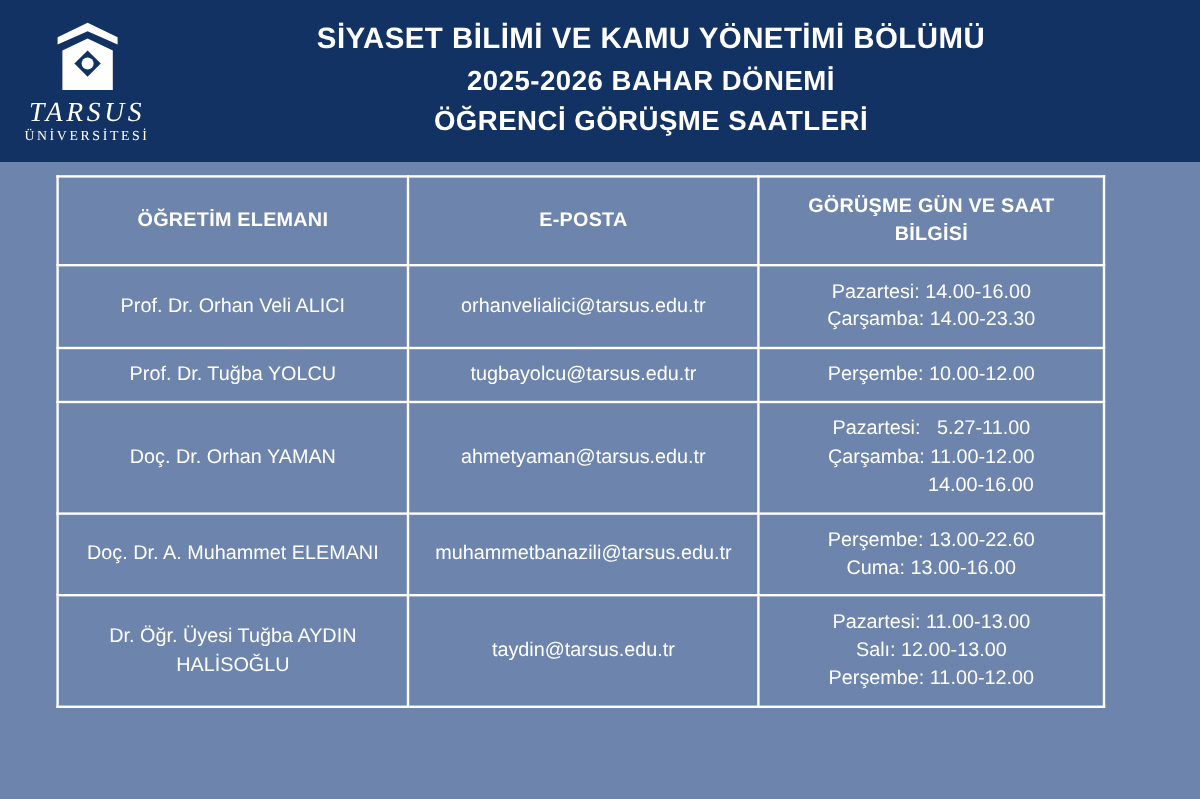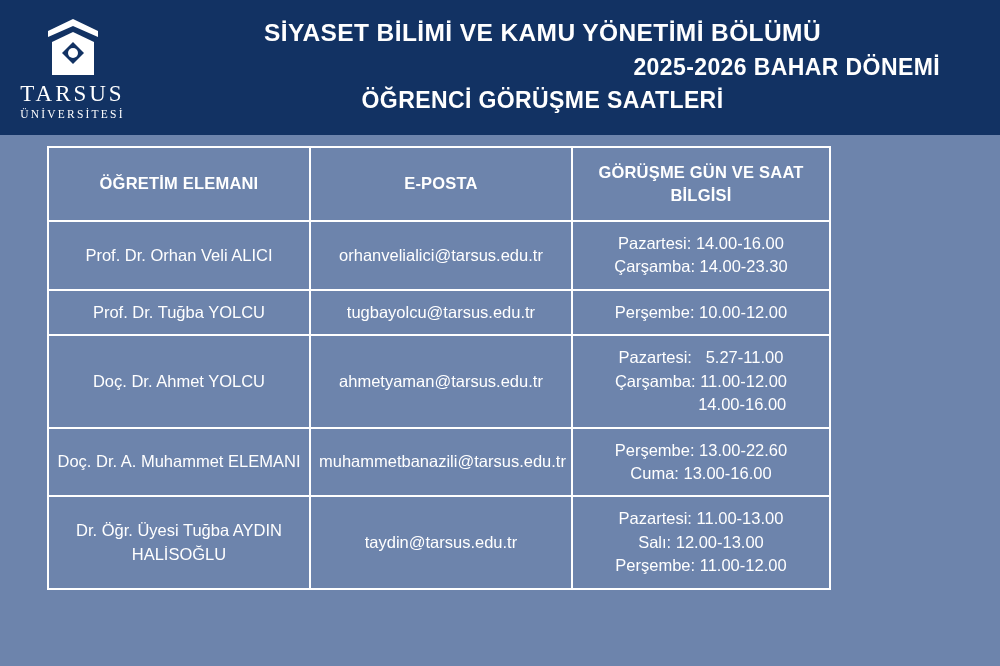"2025-2026 BAHAR DÖNEMİ" .title-2 { text-align: right -> none }
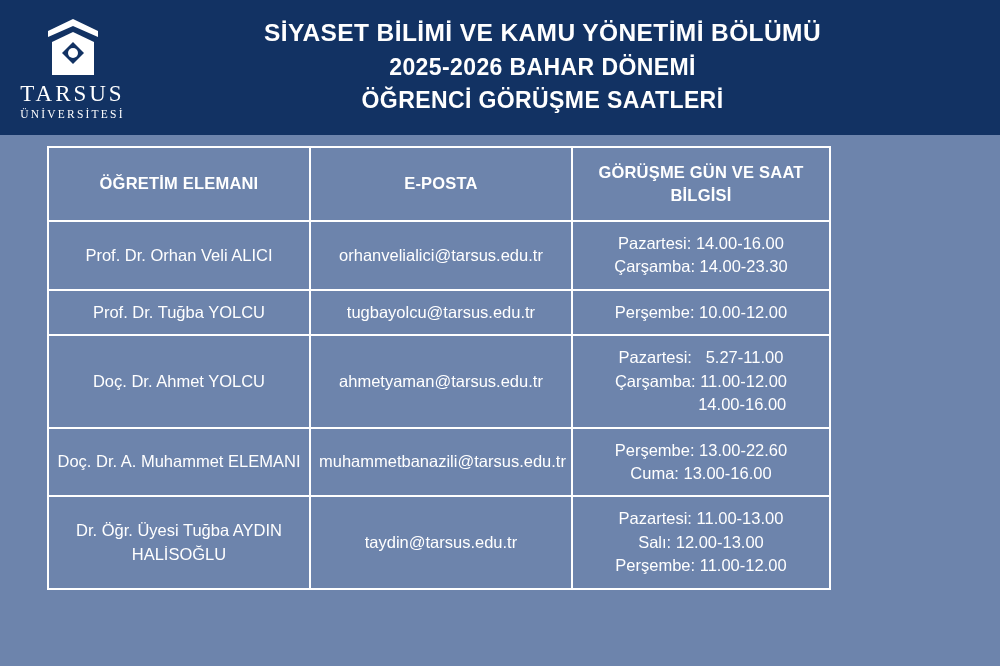"TARSUS" .logo-word { font-style: none -> italic }
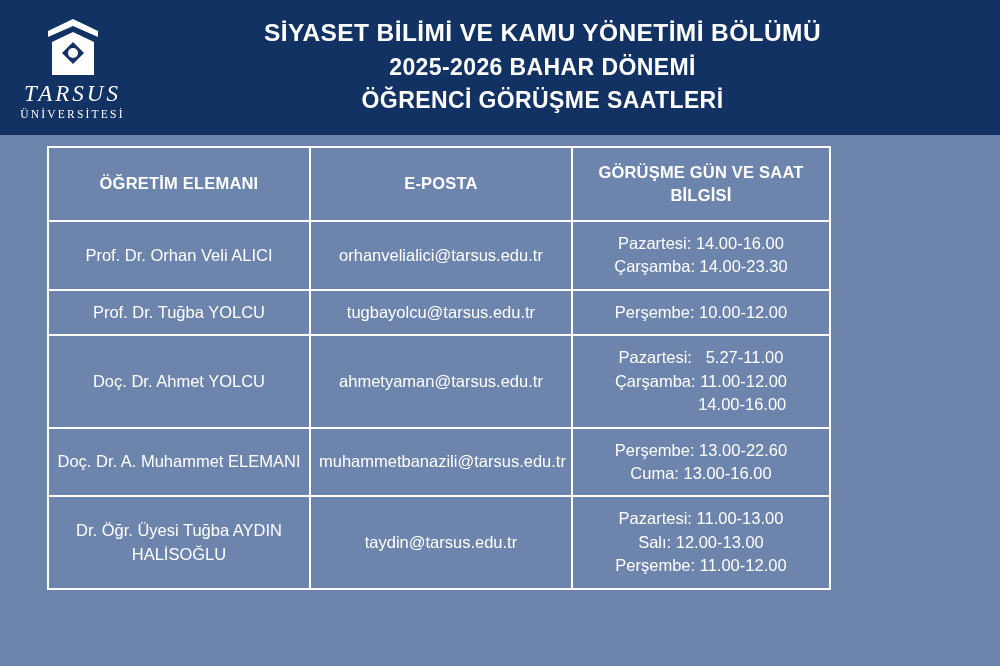"ÖĞRETİM ELEMANI" .table-wrap { width: 784px -> 874px }
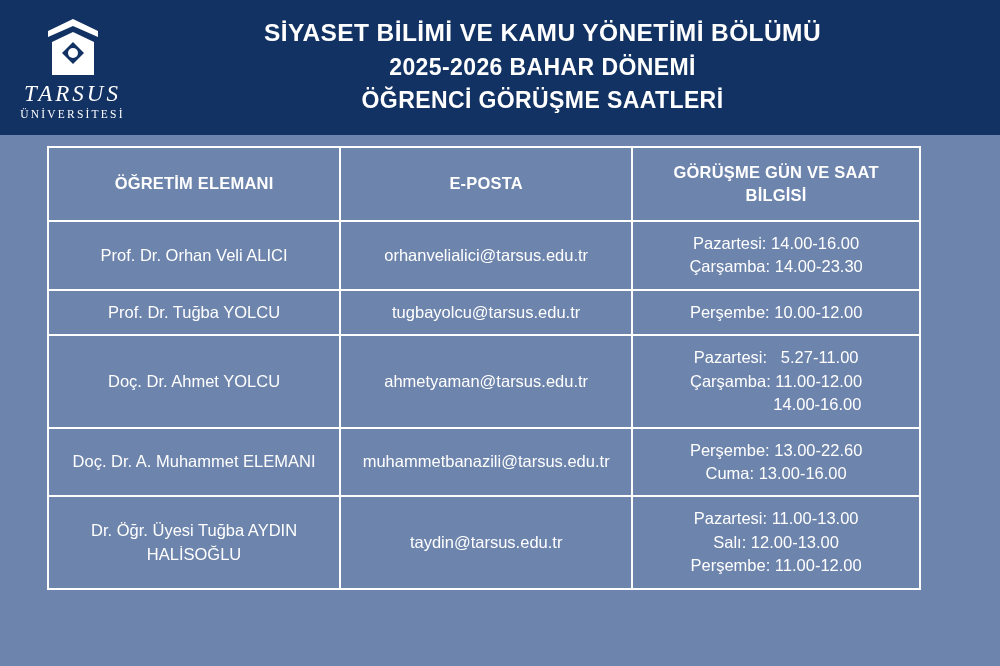"Doç. Dr. Ahmet YOLCU" td.name-cell { text: Ahmet YOLCU -> Orhan YAMAN }
